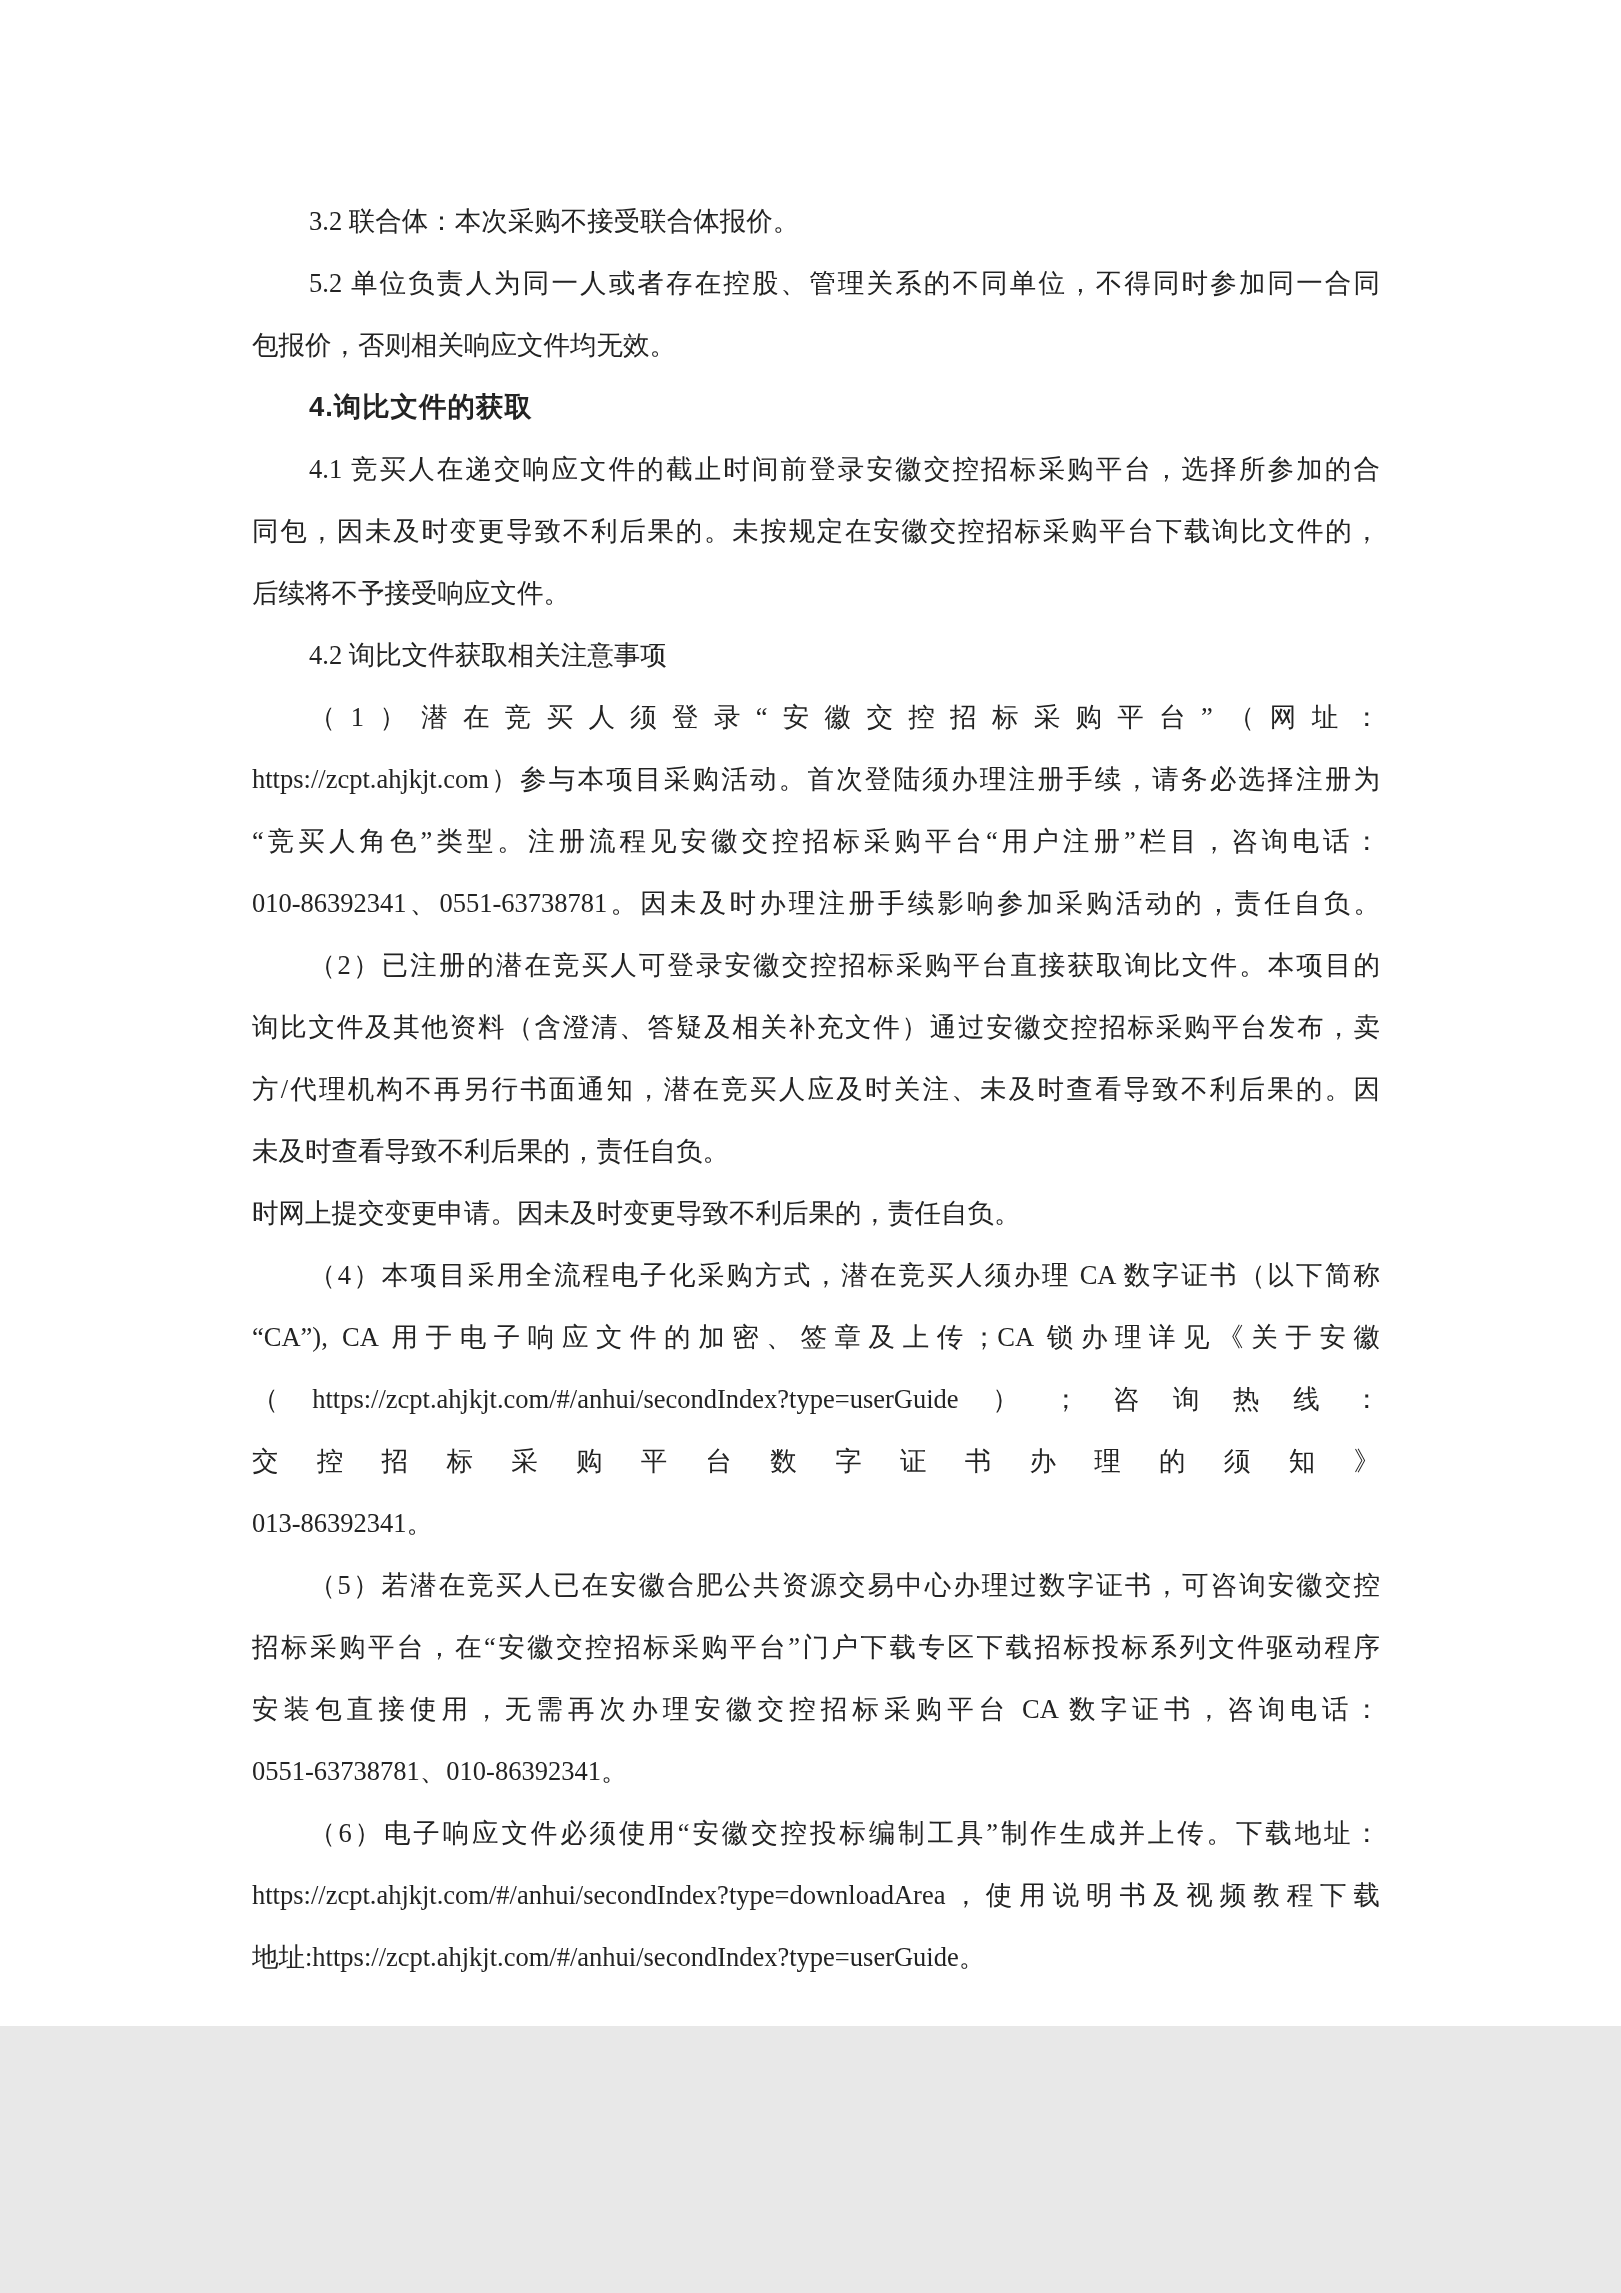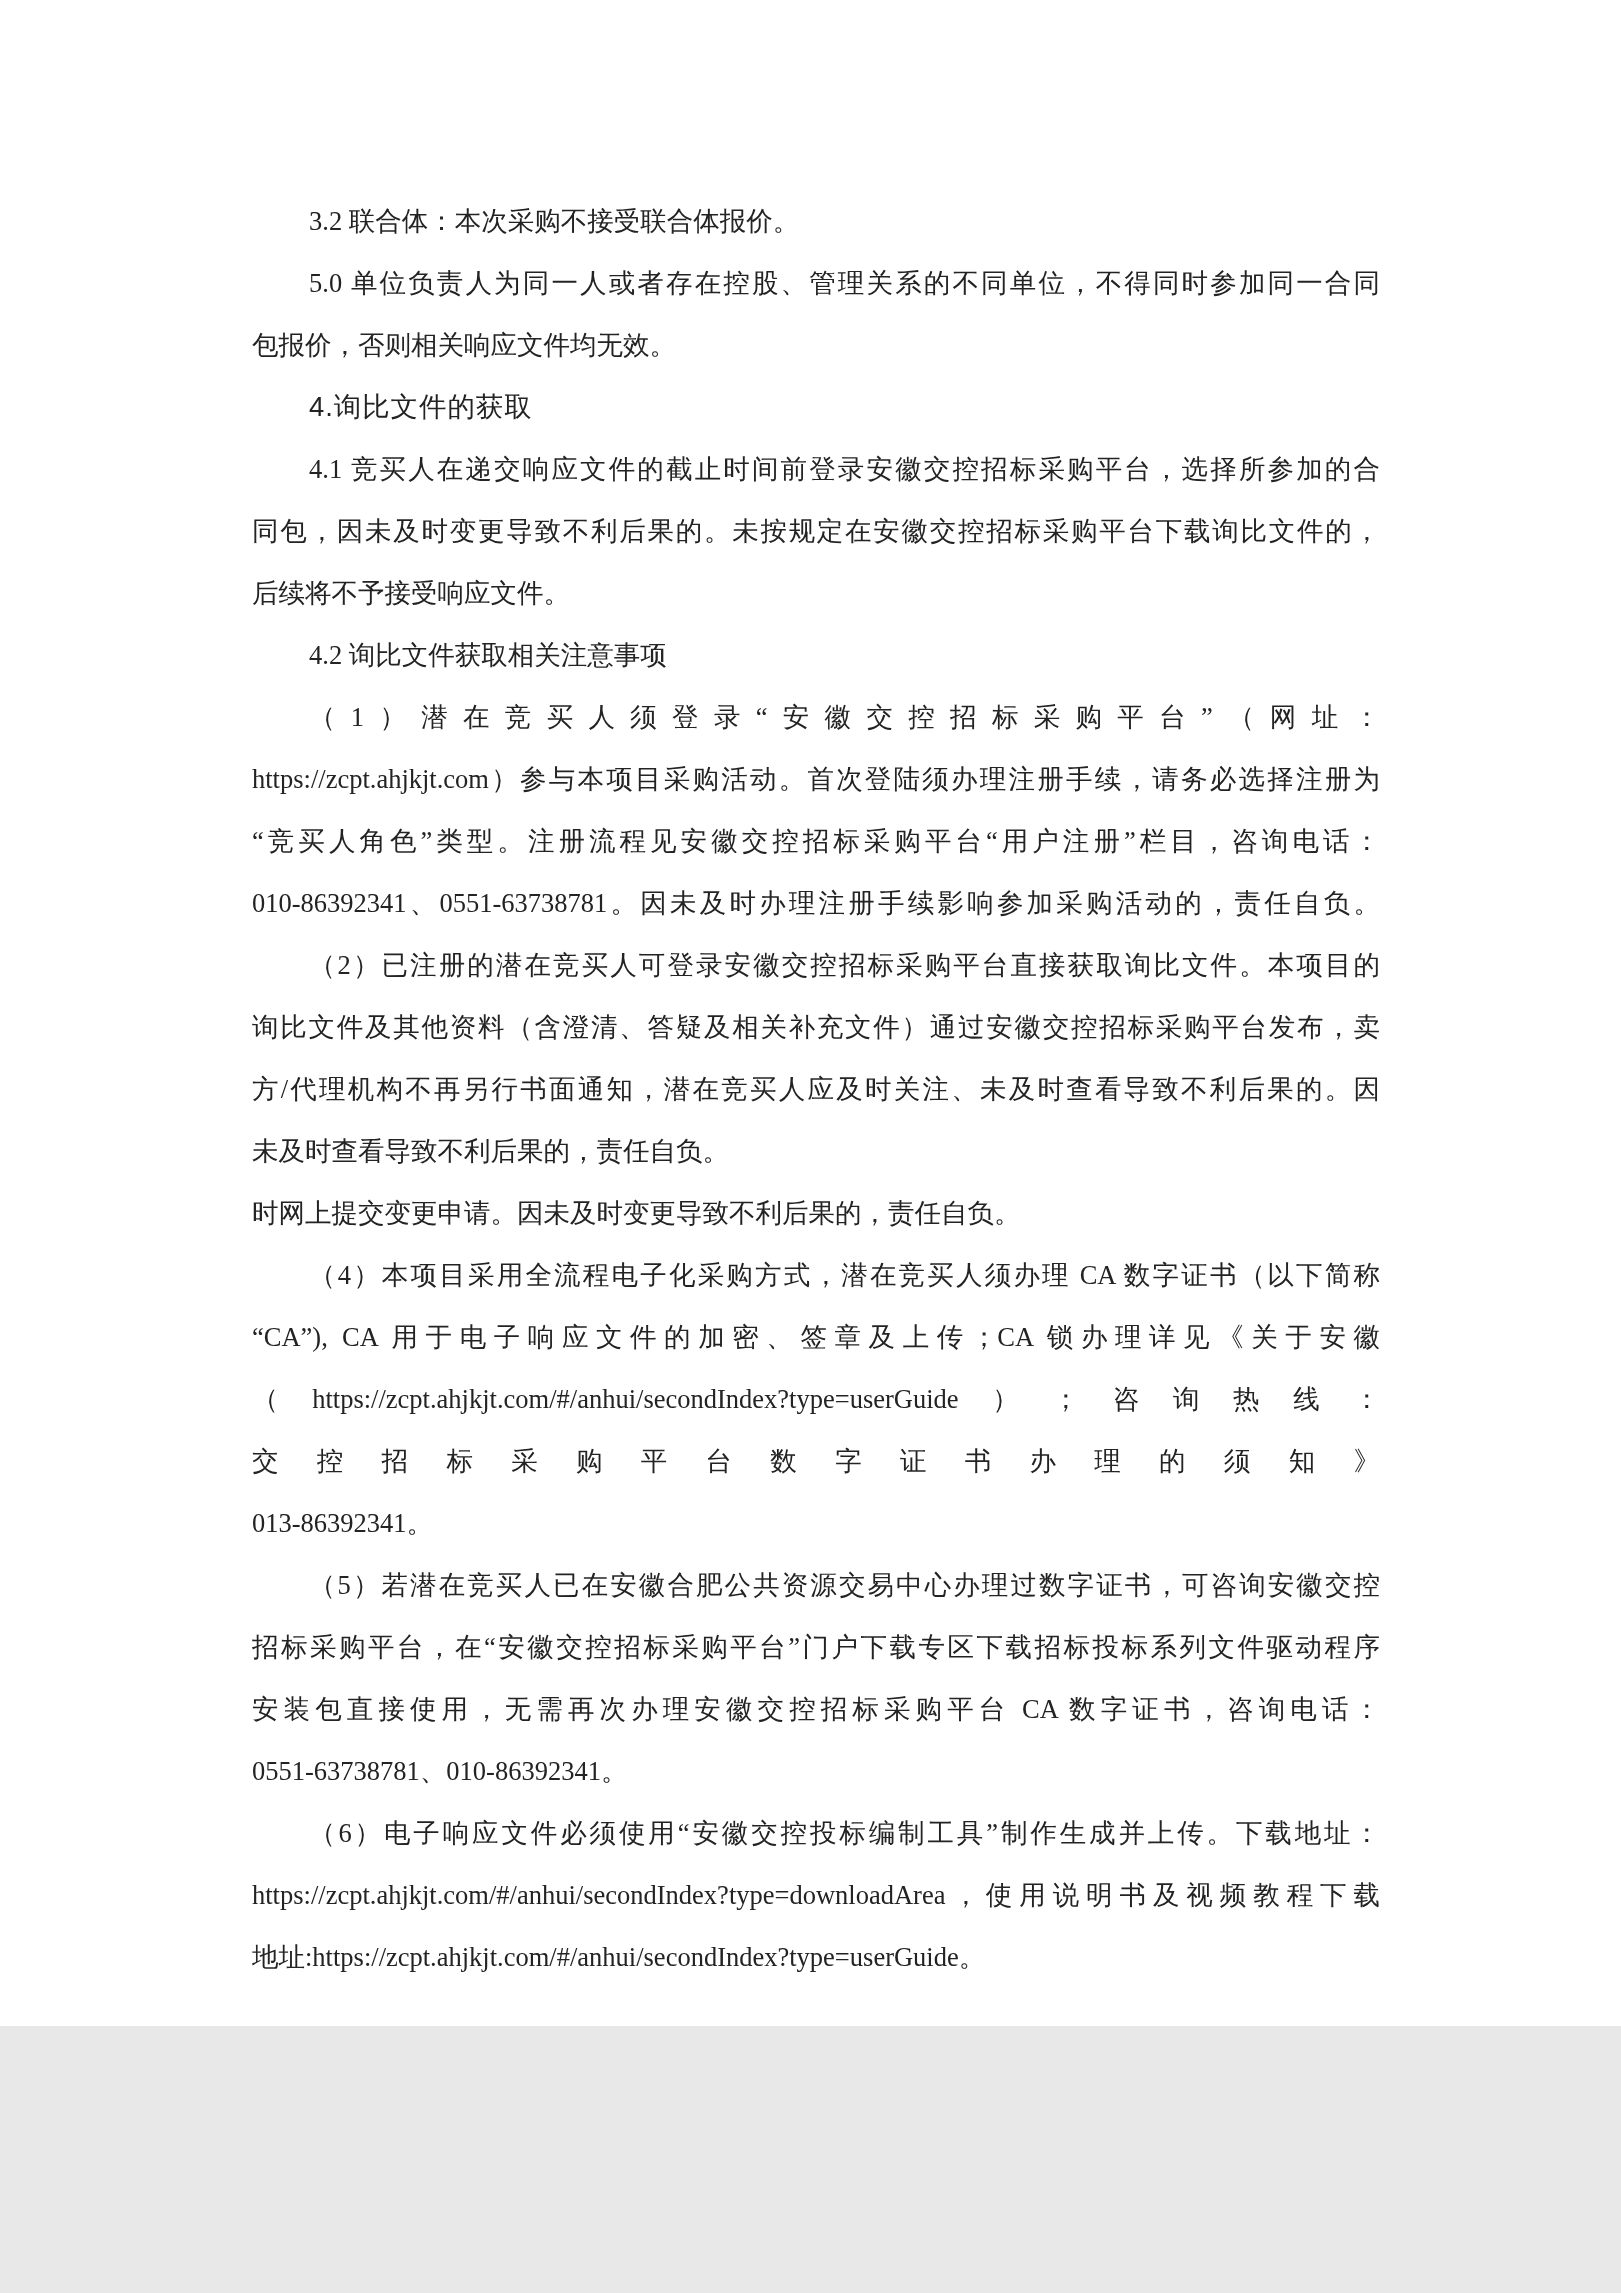"5.0 单位负责人为同一人或者存在控股、管理关系的不同单位，不得同时参加同一合同" div.ln { text: 5.0 -> 5.2 }
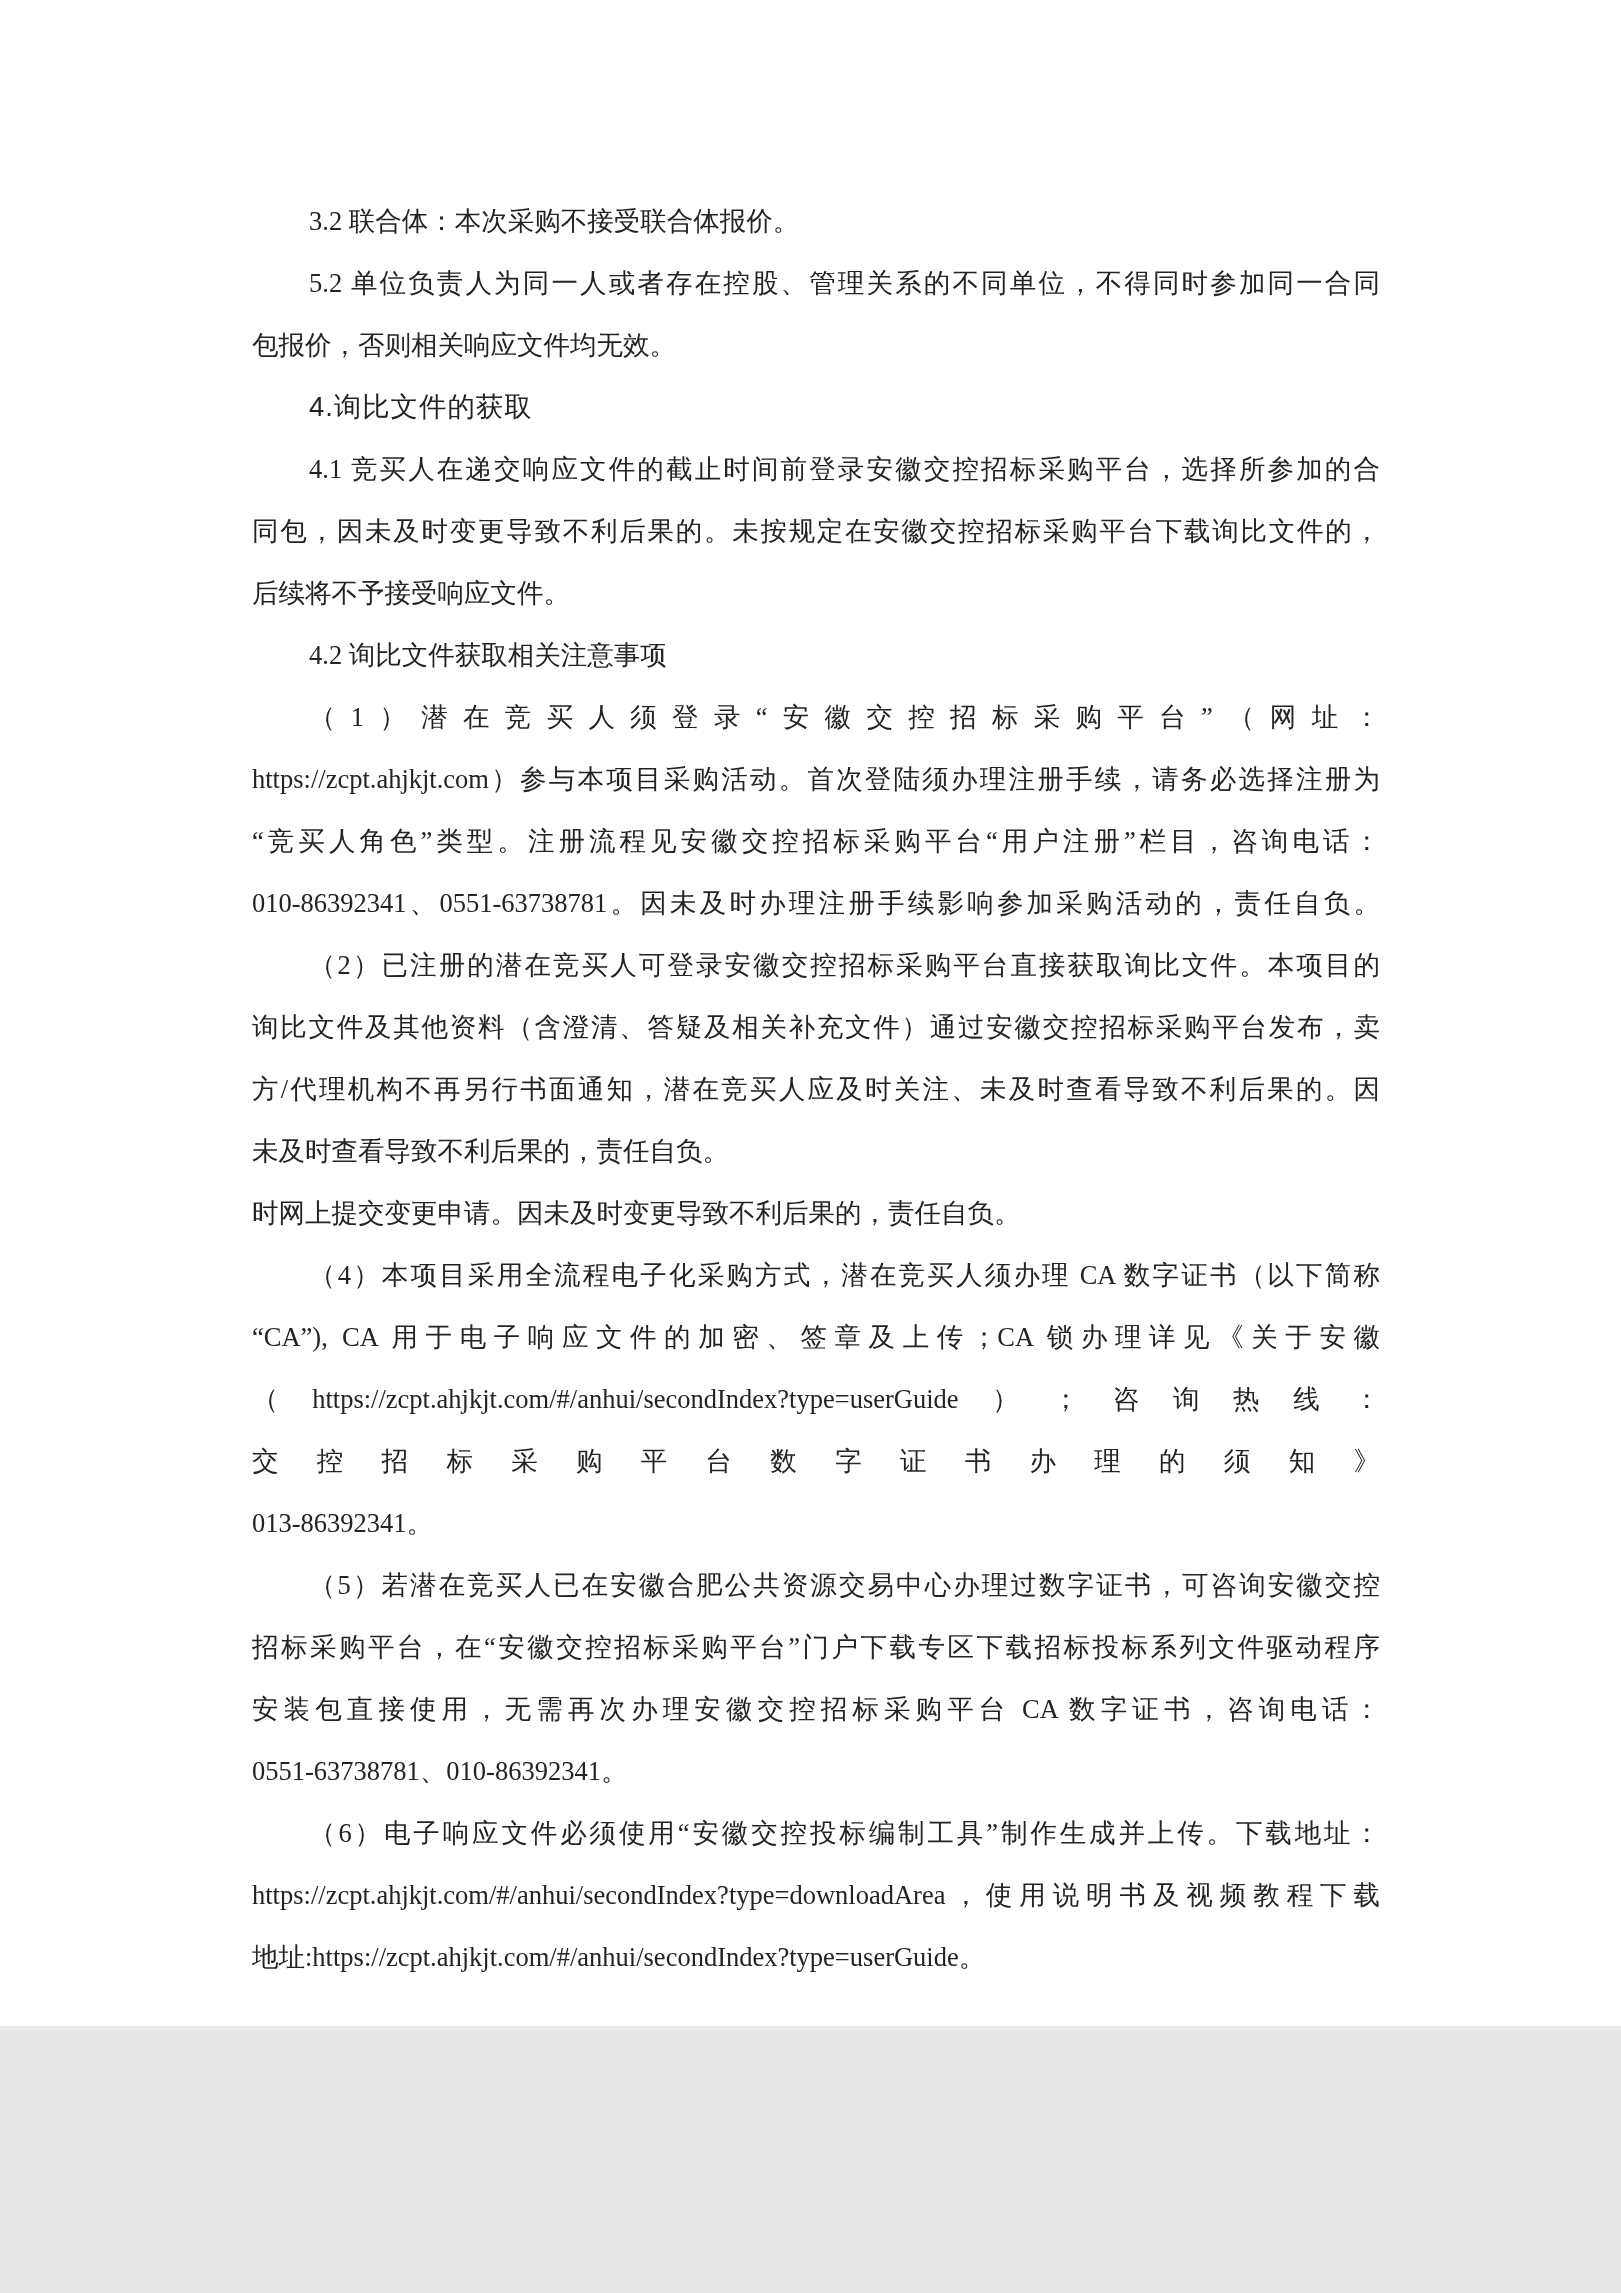"4.询比文件的获取" .hd { font-weight: normal -> bold }
